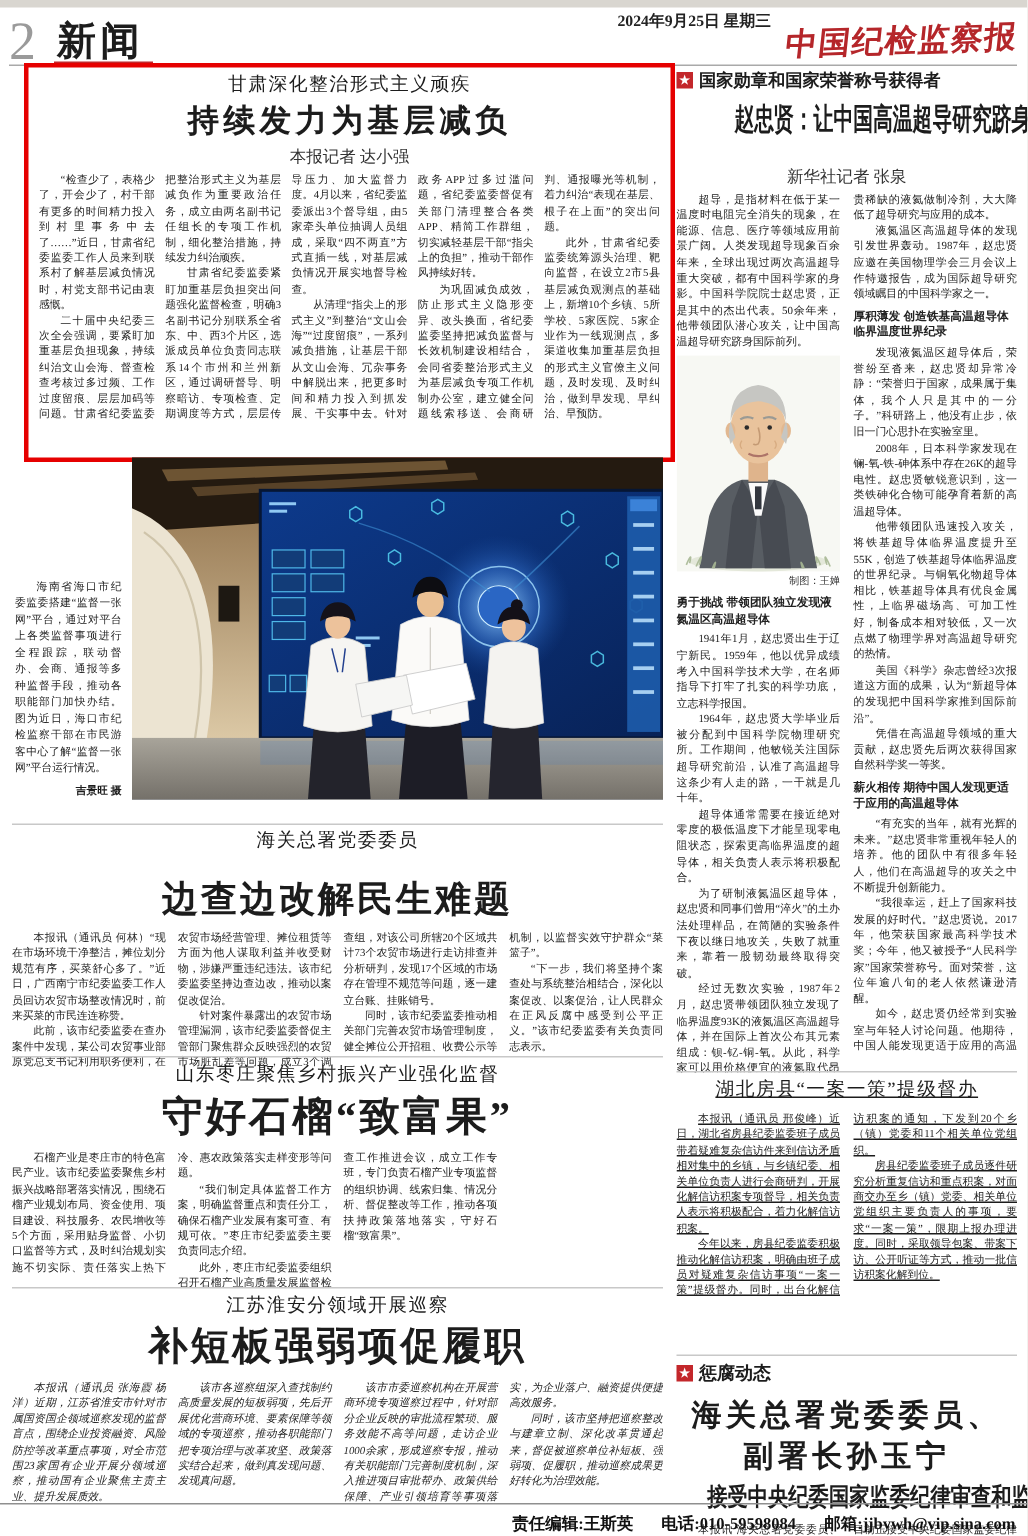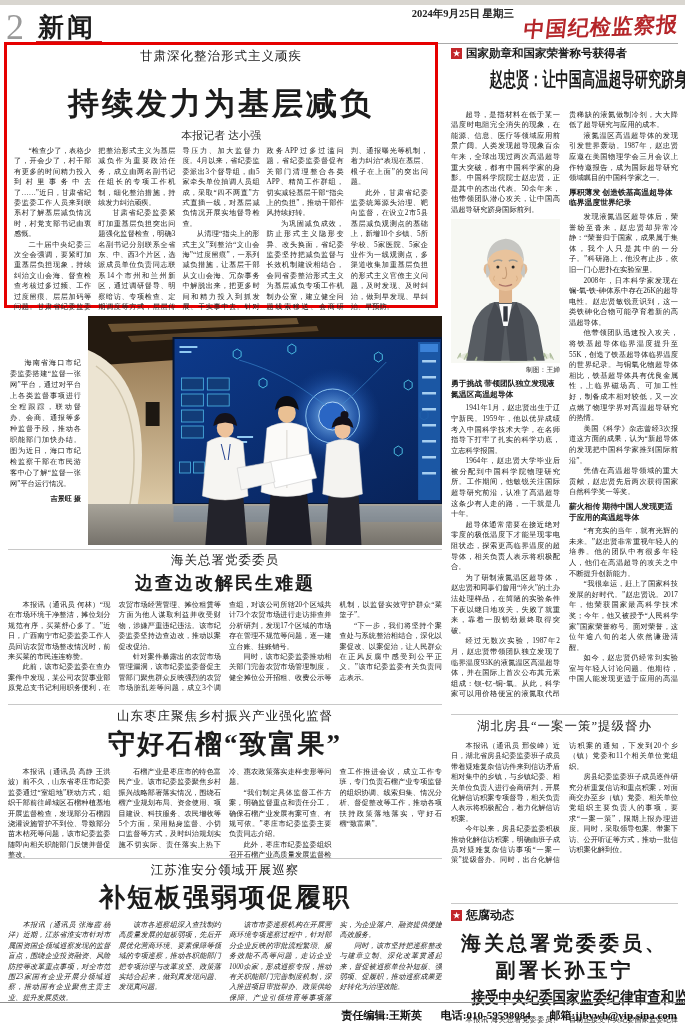"甘肃深化整治形式主义顽疾" #annobox { left: 4px -> 16px }
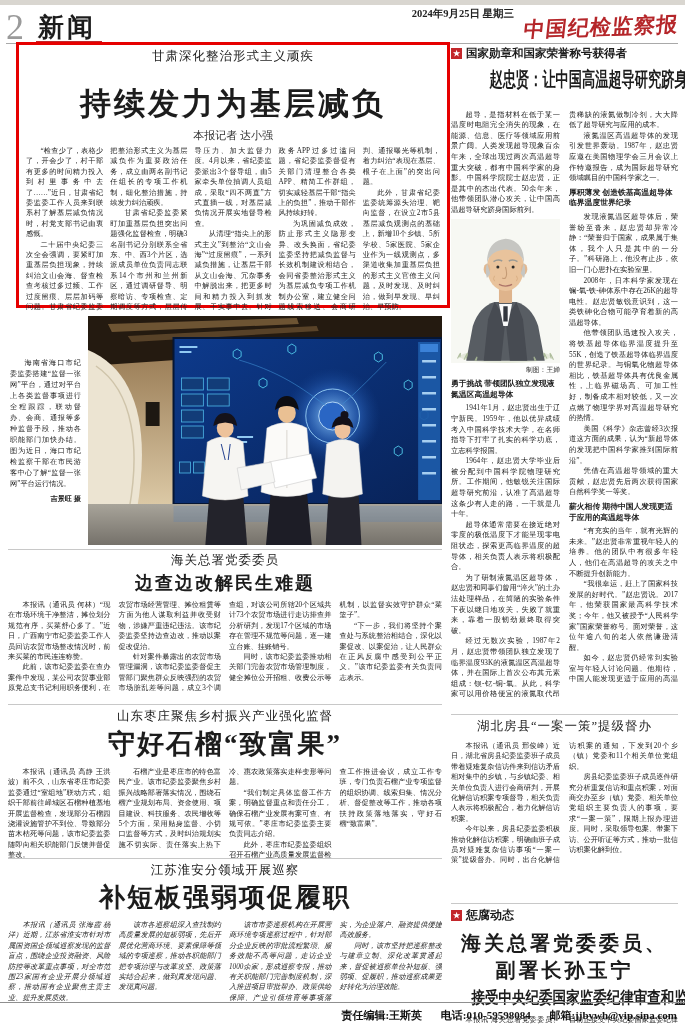"持续发力为基层减负" #gansu-hl { font-size: 31px -> 21px; margin-top: 18px -> 1px }
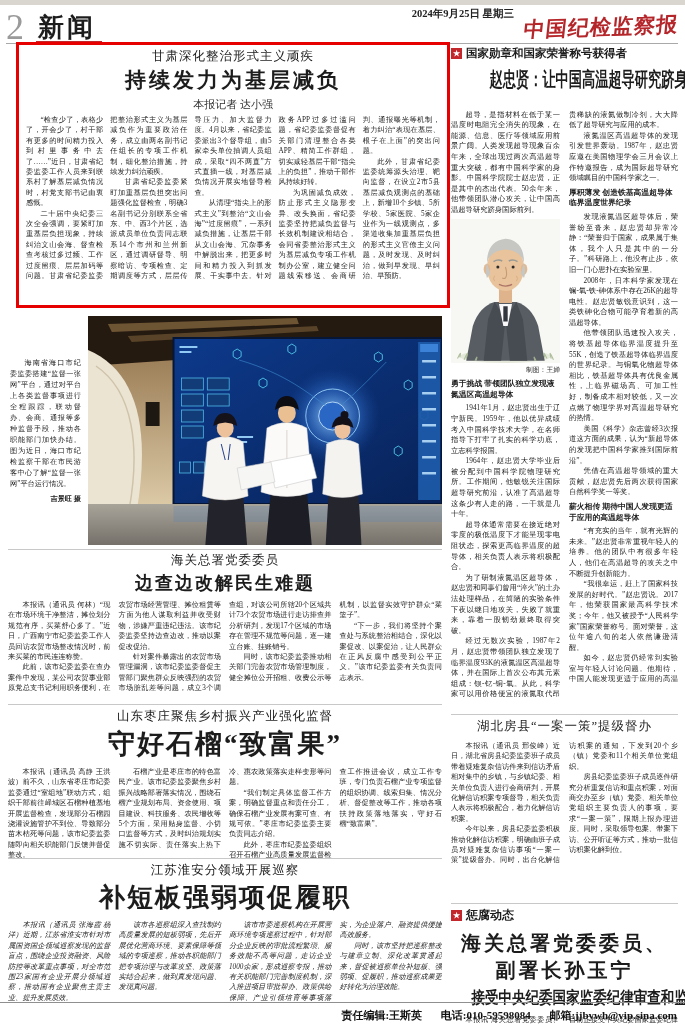"新华社记者 张泉" div.byline { html: none -> <div>新华社记者 张泉</div> }
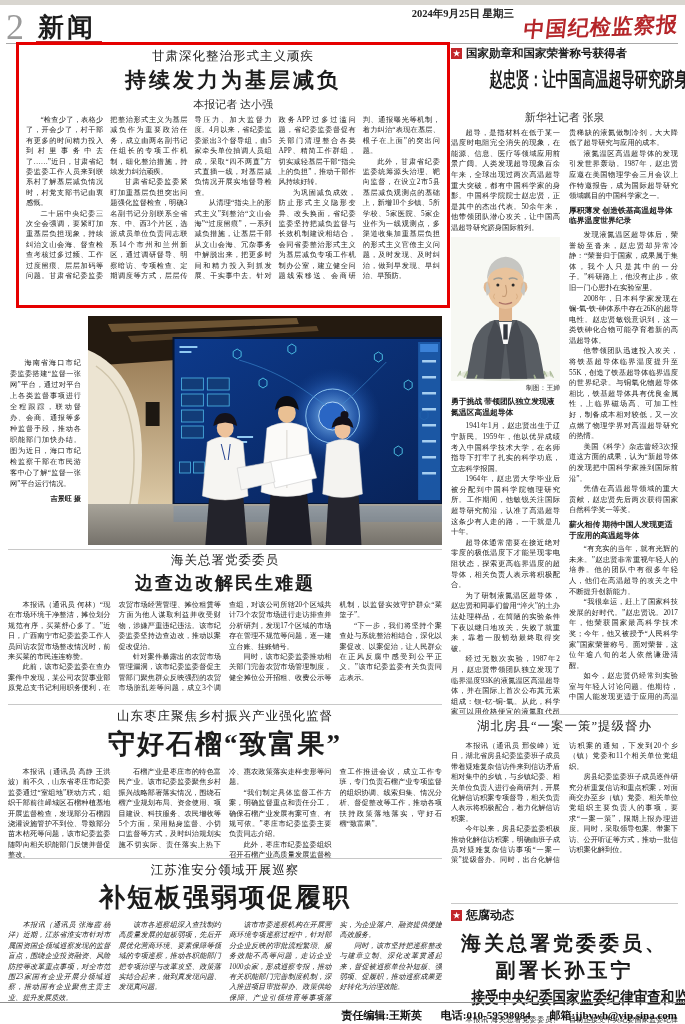"海南省海口市纪委监委搭建“监督一张网”平台，通过对平台上各类监督事项进行全程跟踪" #photo-row { align-items: none -> flex-end; top: 316px -> 304px }
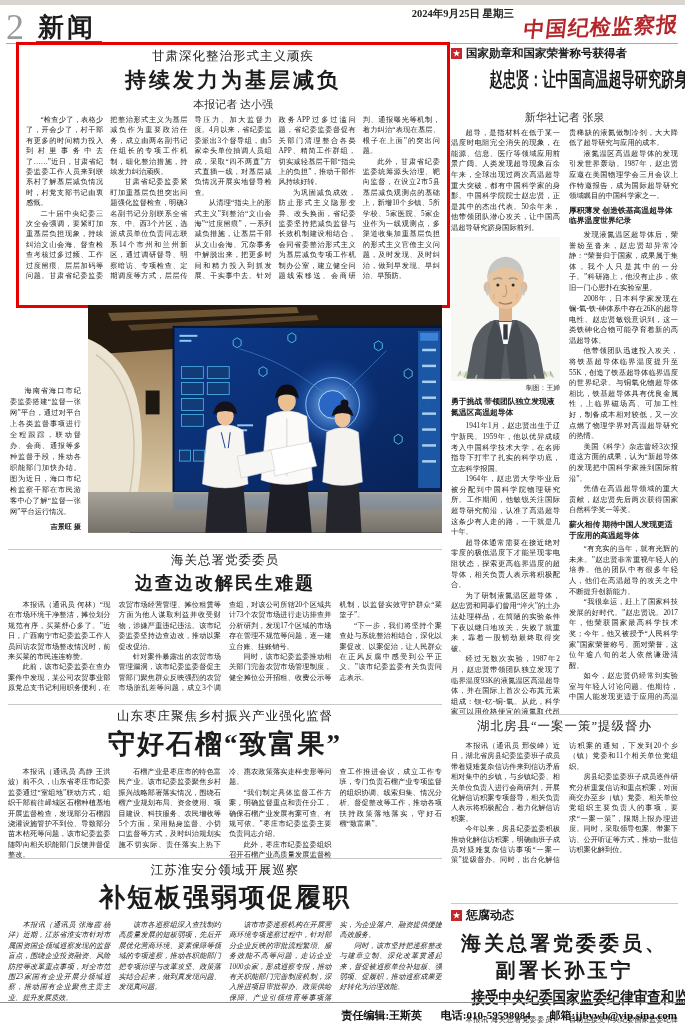"边查边改解民生难题" #nanning-hl { font-size: 18px -> 24px; margin-top: 2px -> 14px }
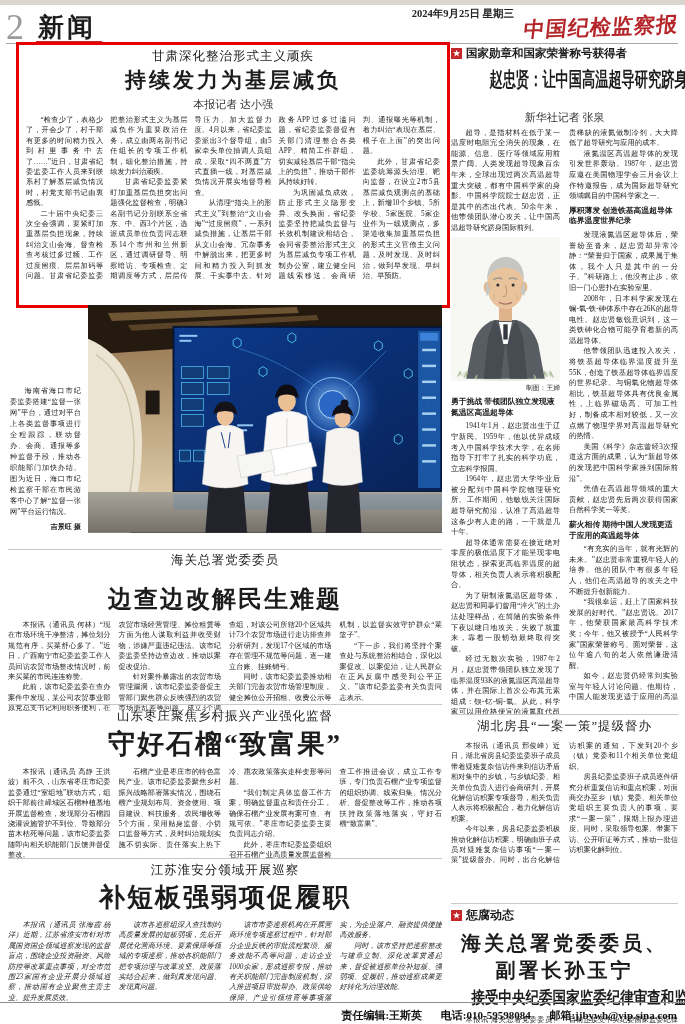"湖北房县“一案一策”提级督办" #art-fangxian { text-decoration: none -> underline }
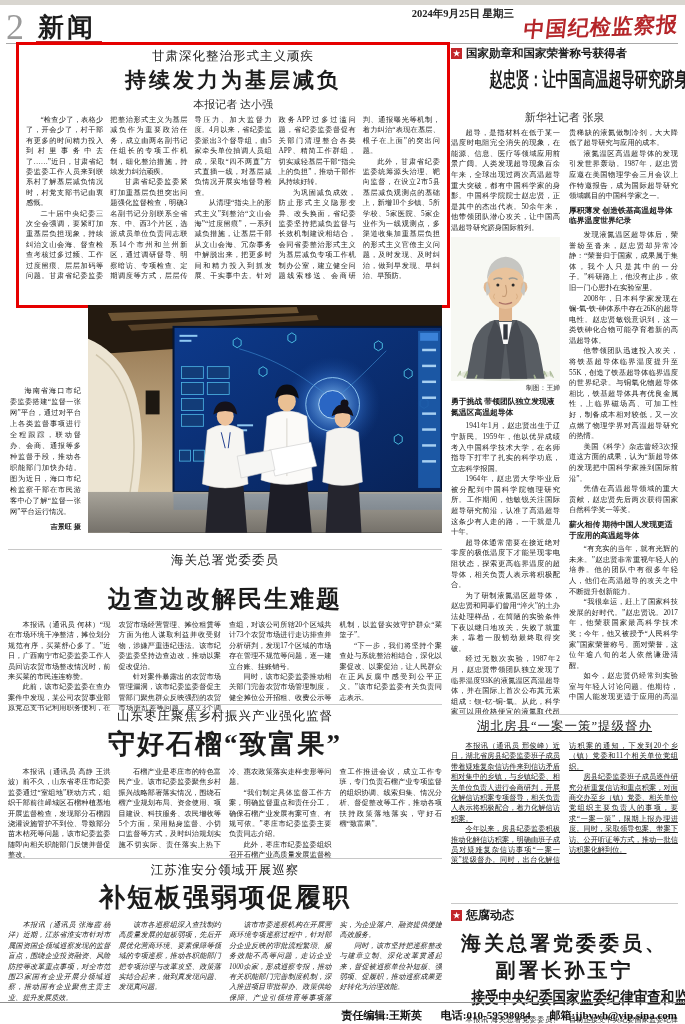"本报讯（通讯员 高静" p { html: <p>本报讯（通讯员 高静 王洪波）前不久，山东省枣庄市纪委监委通过“室组地”联动方式，组织干部前往峄城区石榴种植基地开展监督检查，发现部分石榴园浇灌设施管护不到位、导致部分苗木枯死等问题，该市纪委监委随即向相关职能部门反馈并督促整改。</p> -> none }
